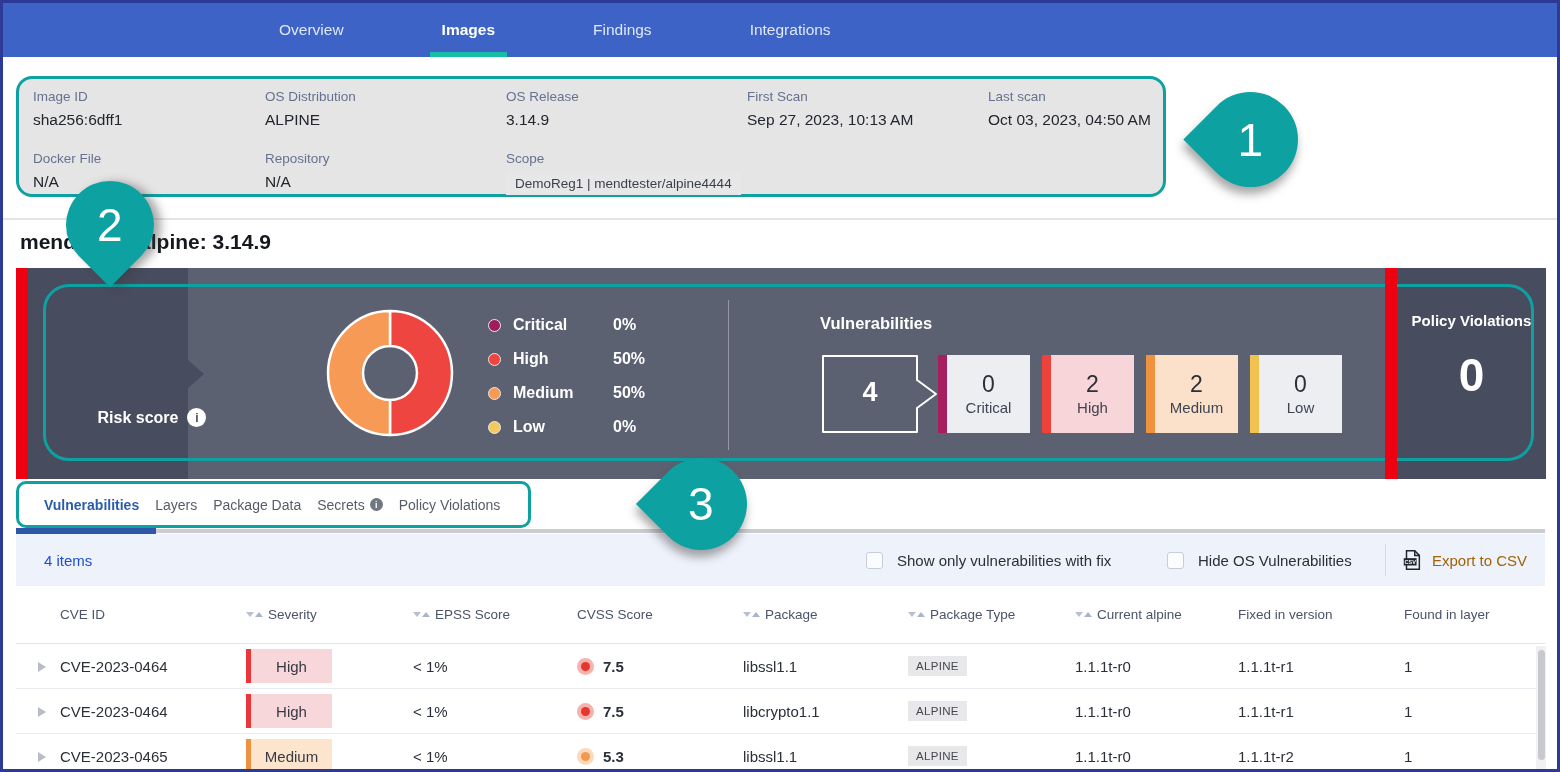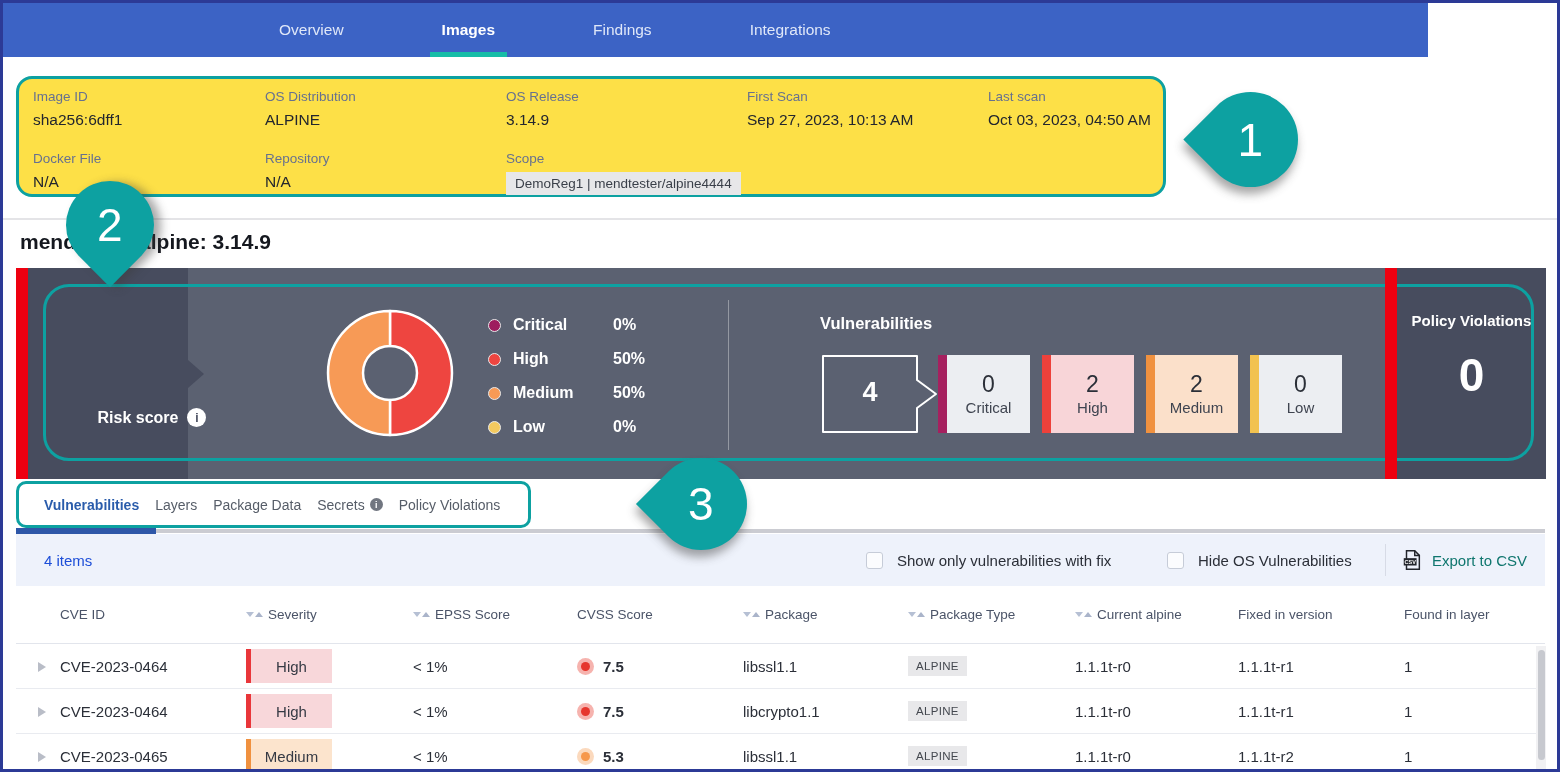"Overview" .navbar { width: 1425px -> 1554px }
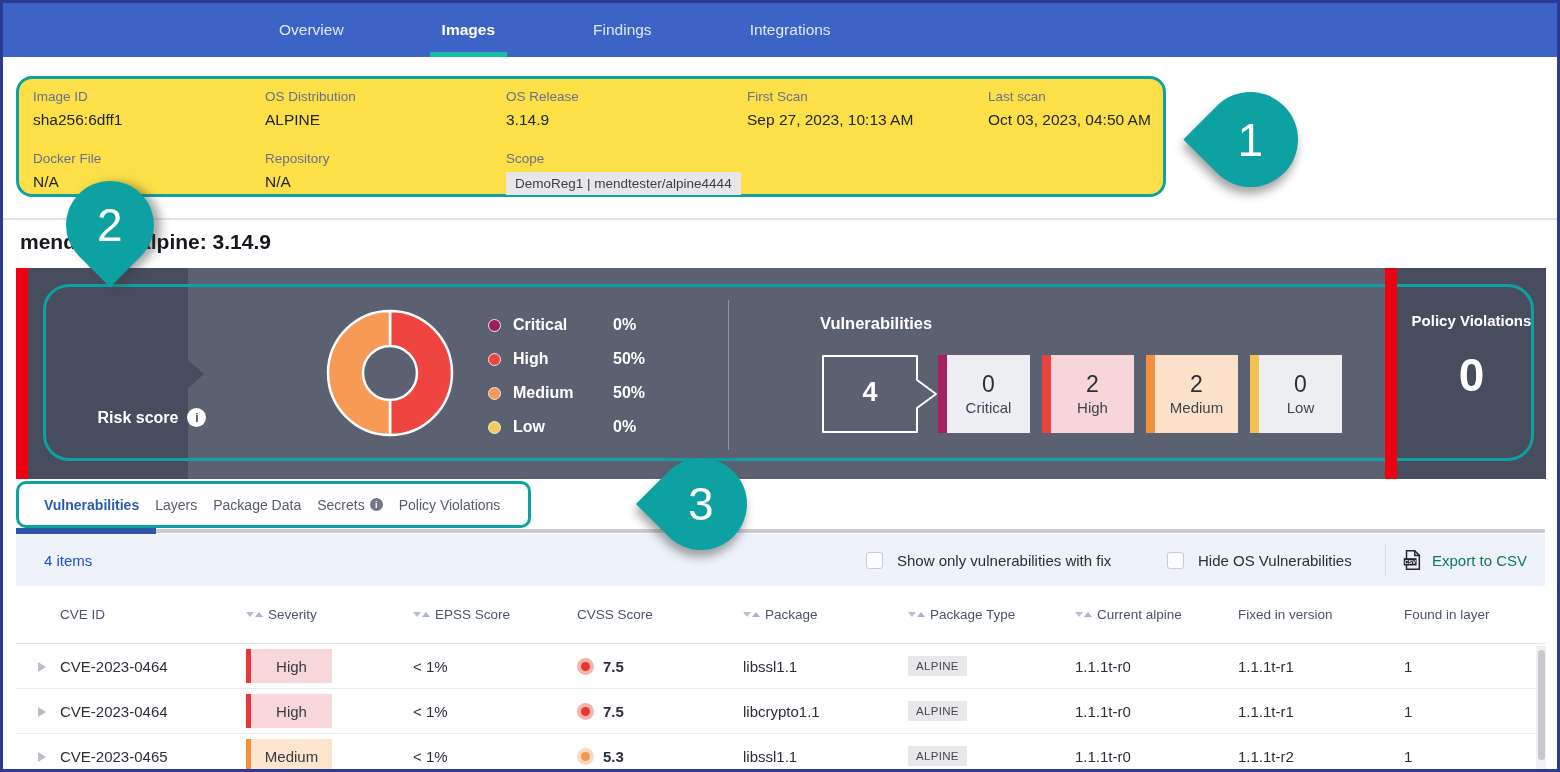"Image ID" .info-panel { background: #fde047 -> #e5e5e5 }
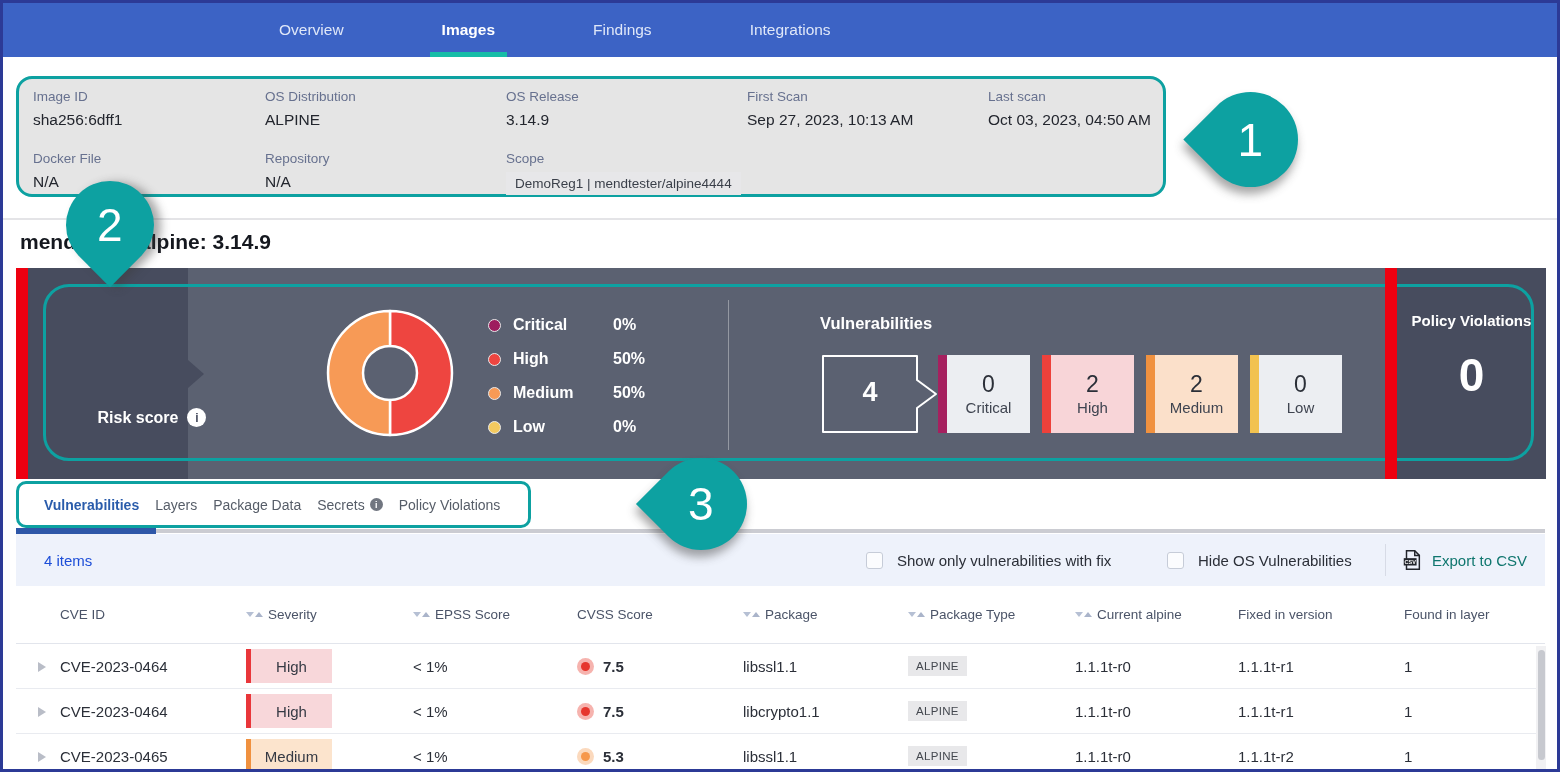"Export to CSV" .export-label { color: #0f766e -> #a16207 }
